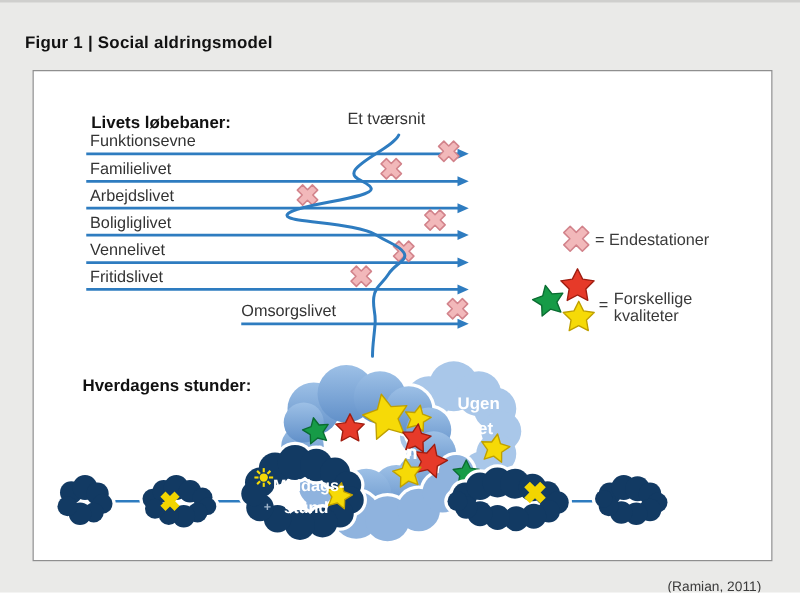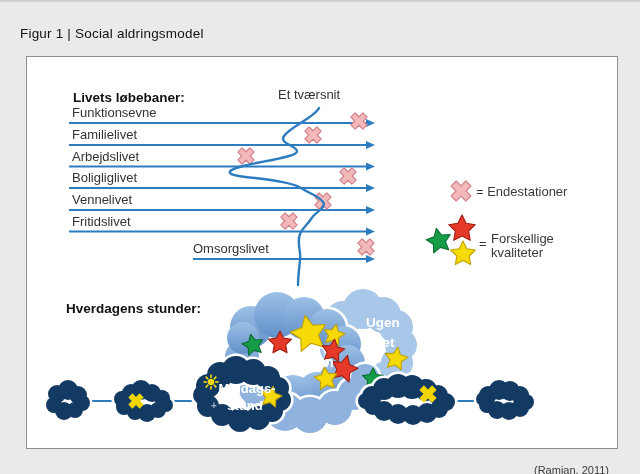"Figur 1 | Social aldringsmodel" .fig-title { font-weight: normal -> bold }
